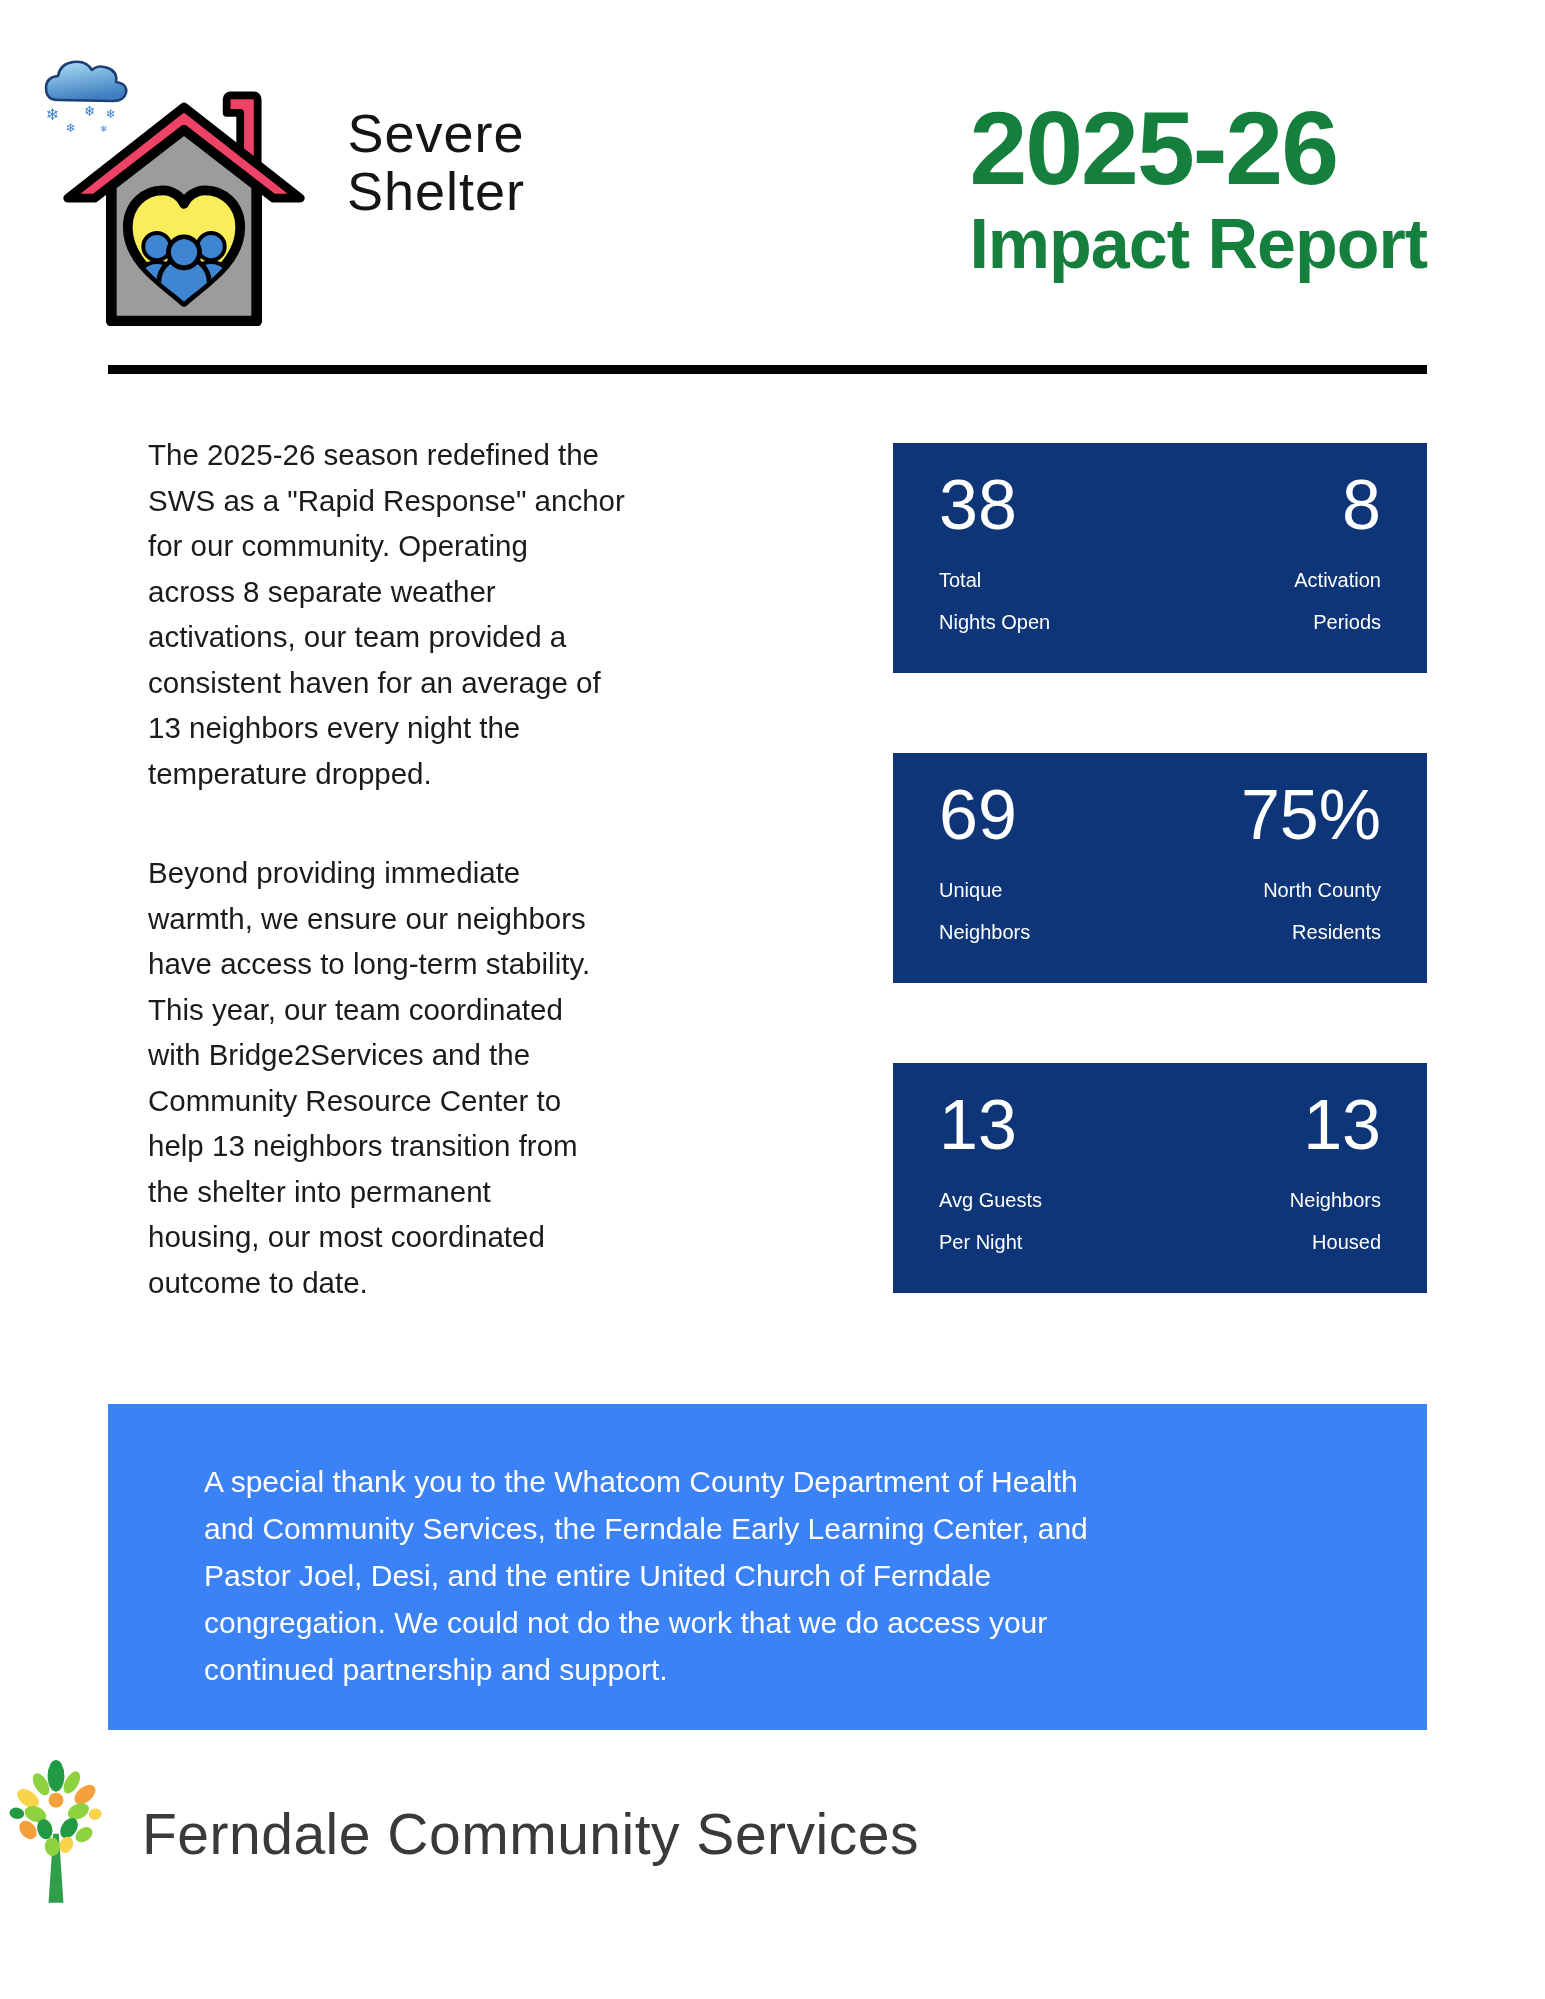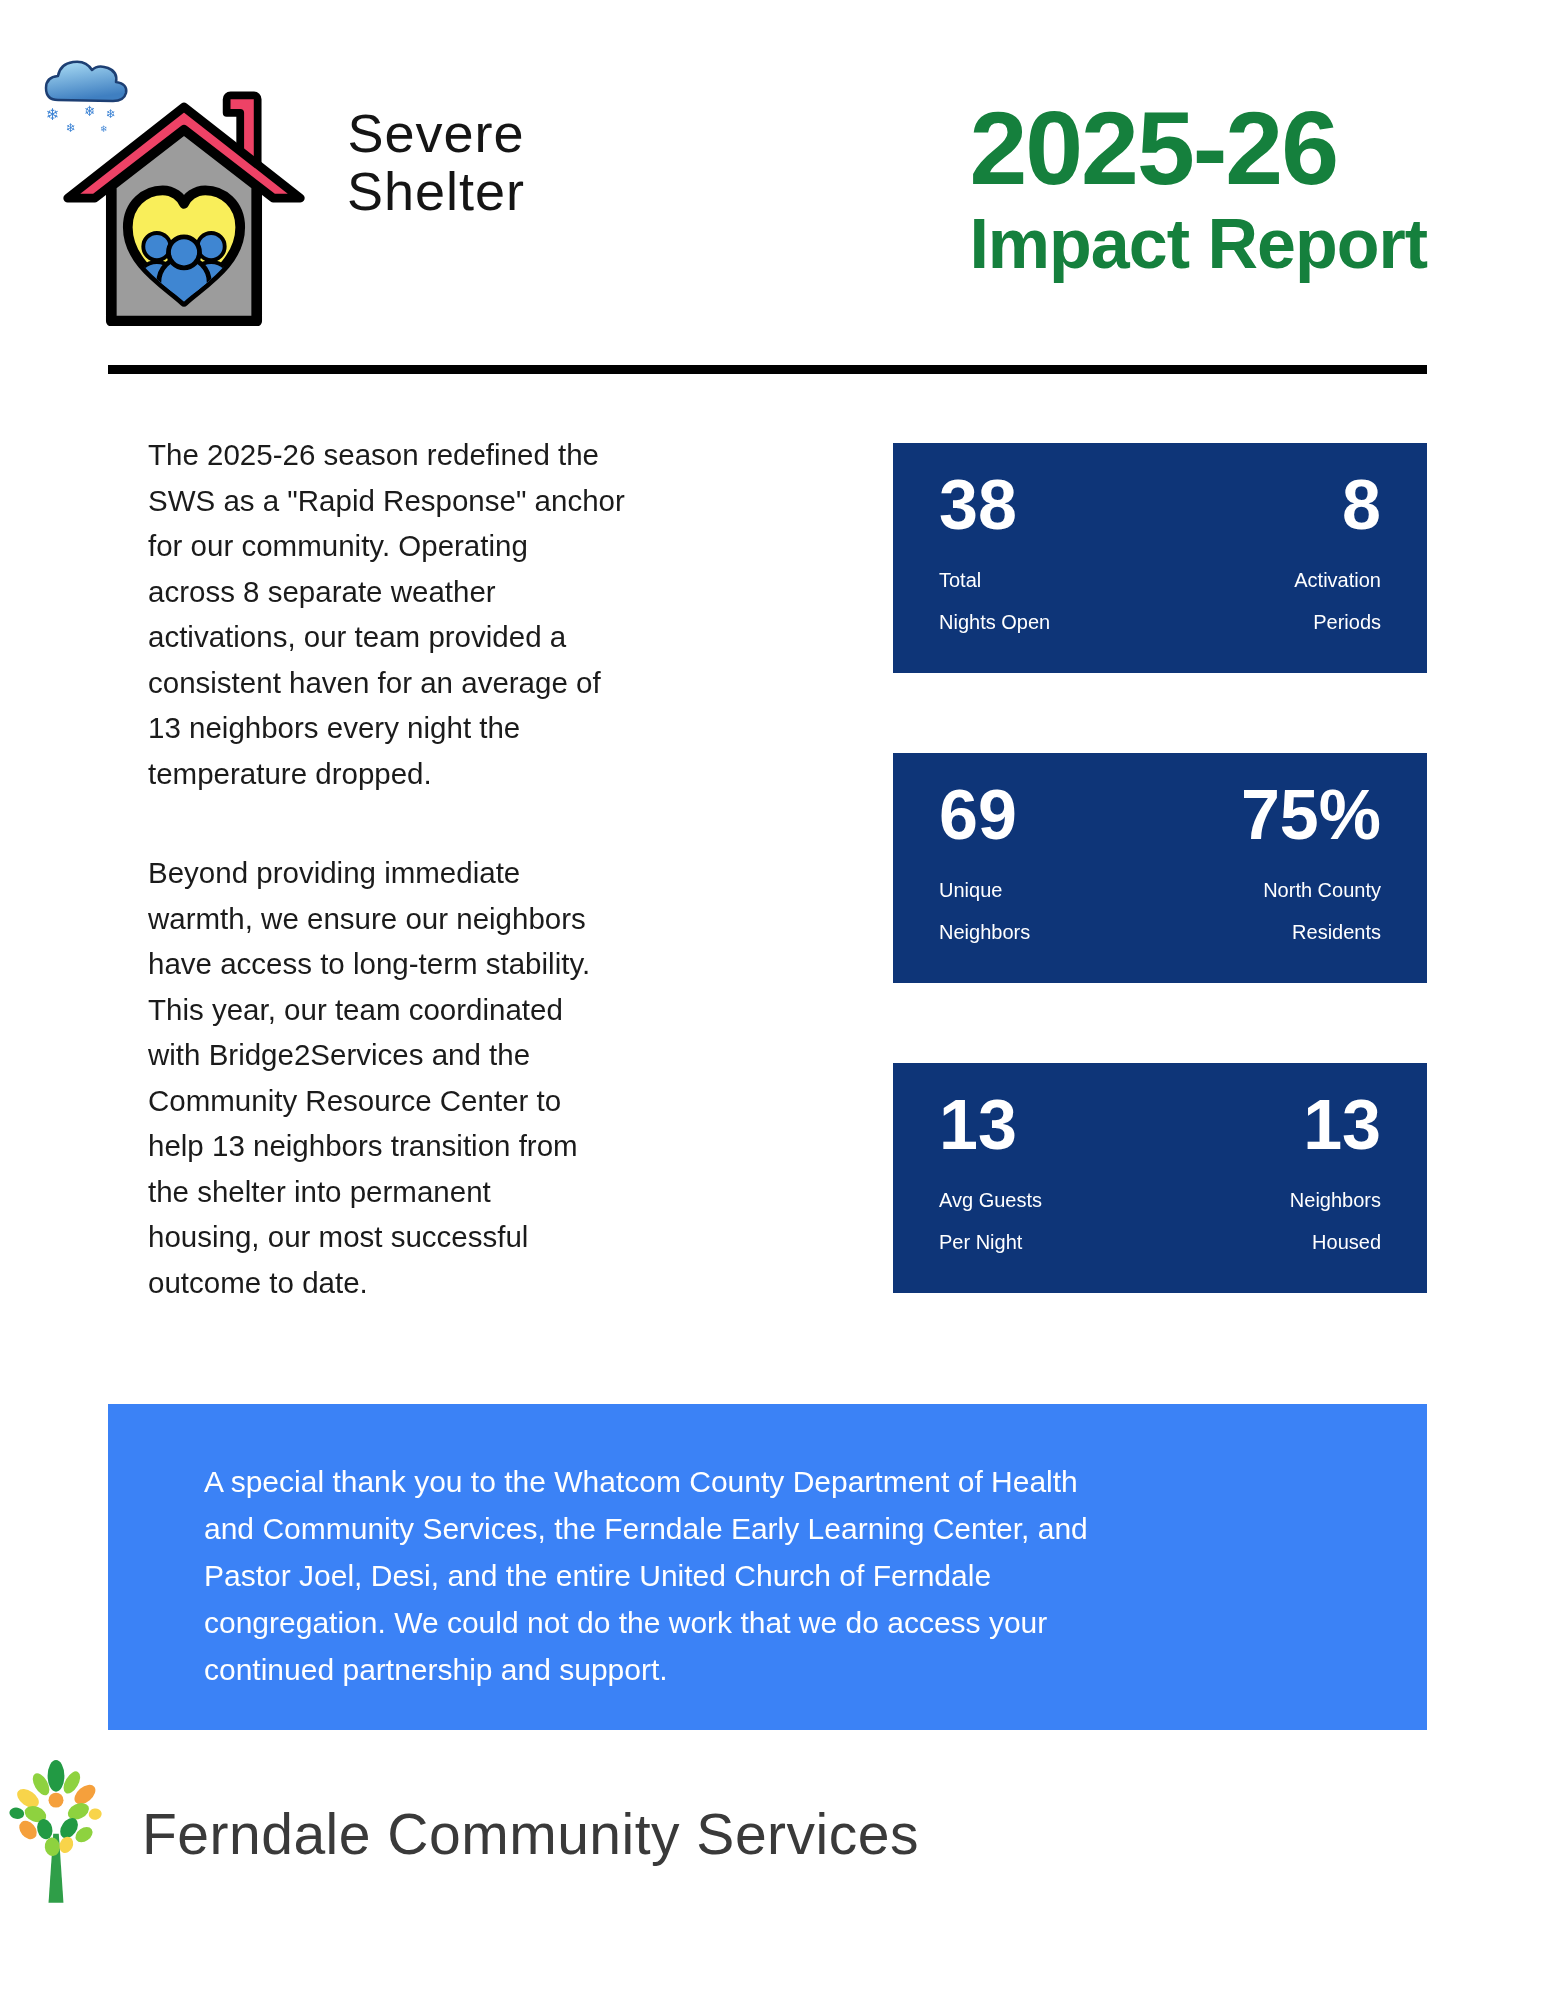"38" .stat-values { font-weight: 700 -> 400 }
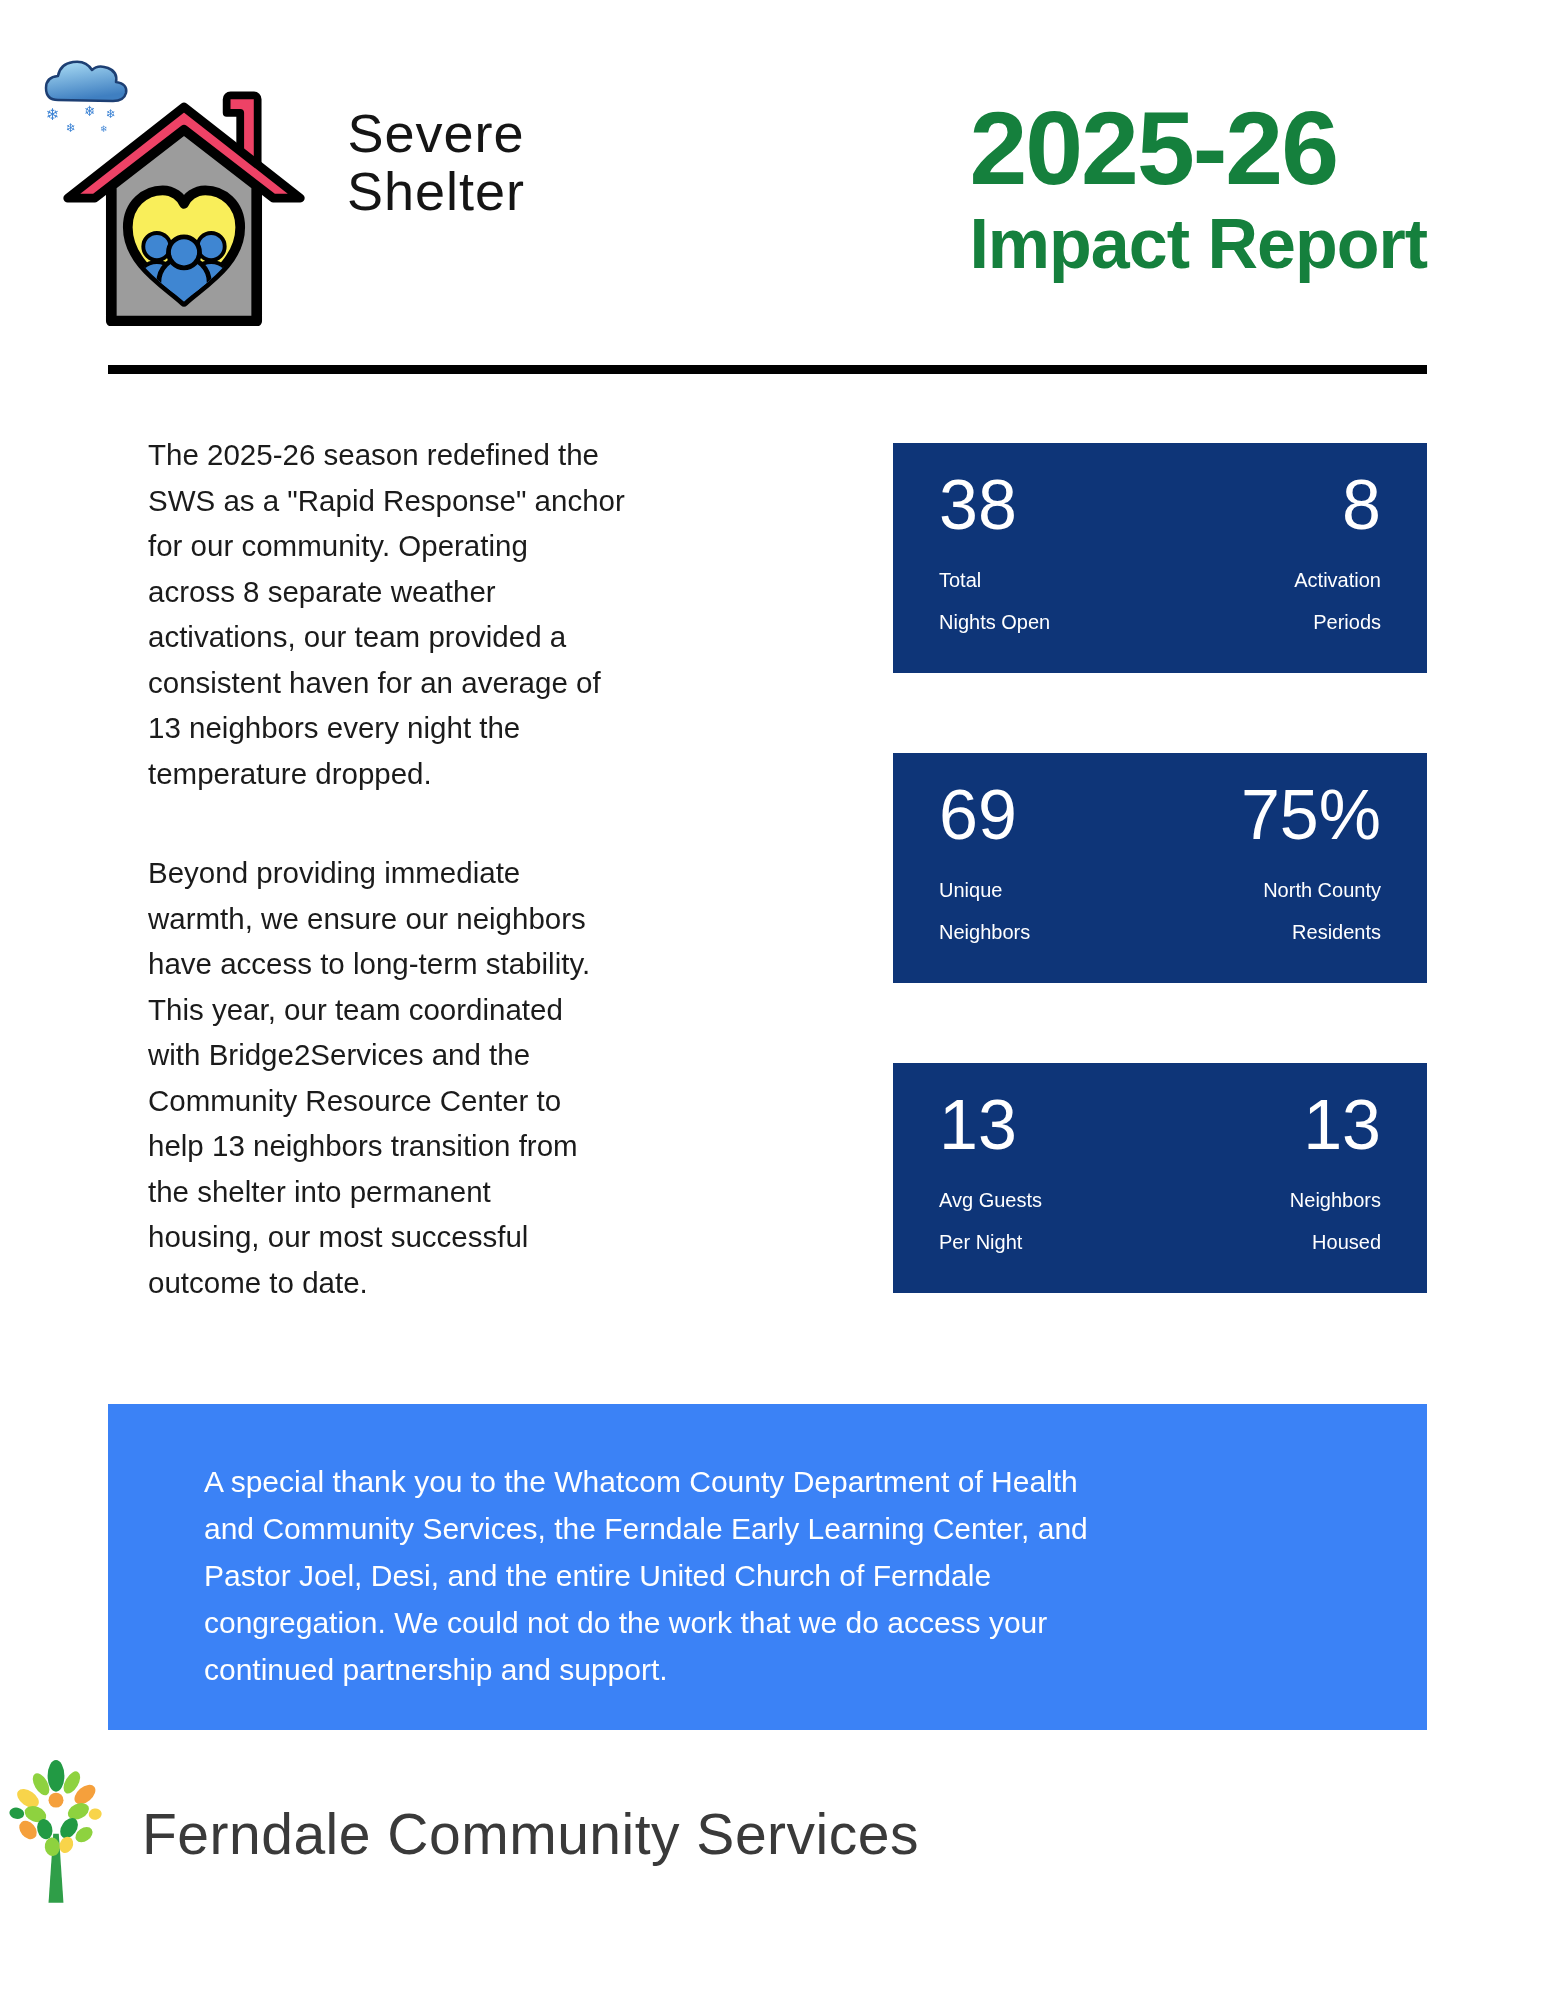"housing, our most successful" span.line { text: successful -> coordinated }
